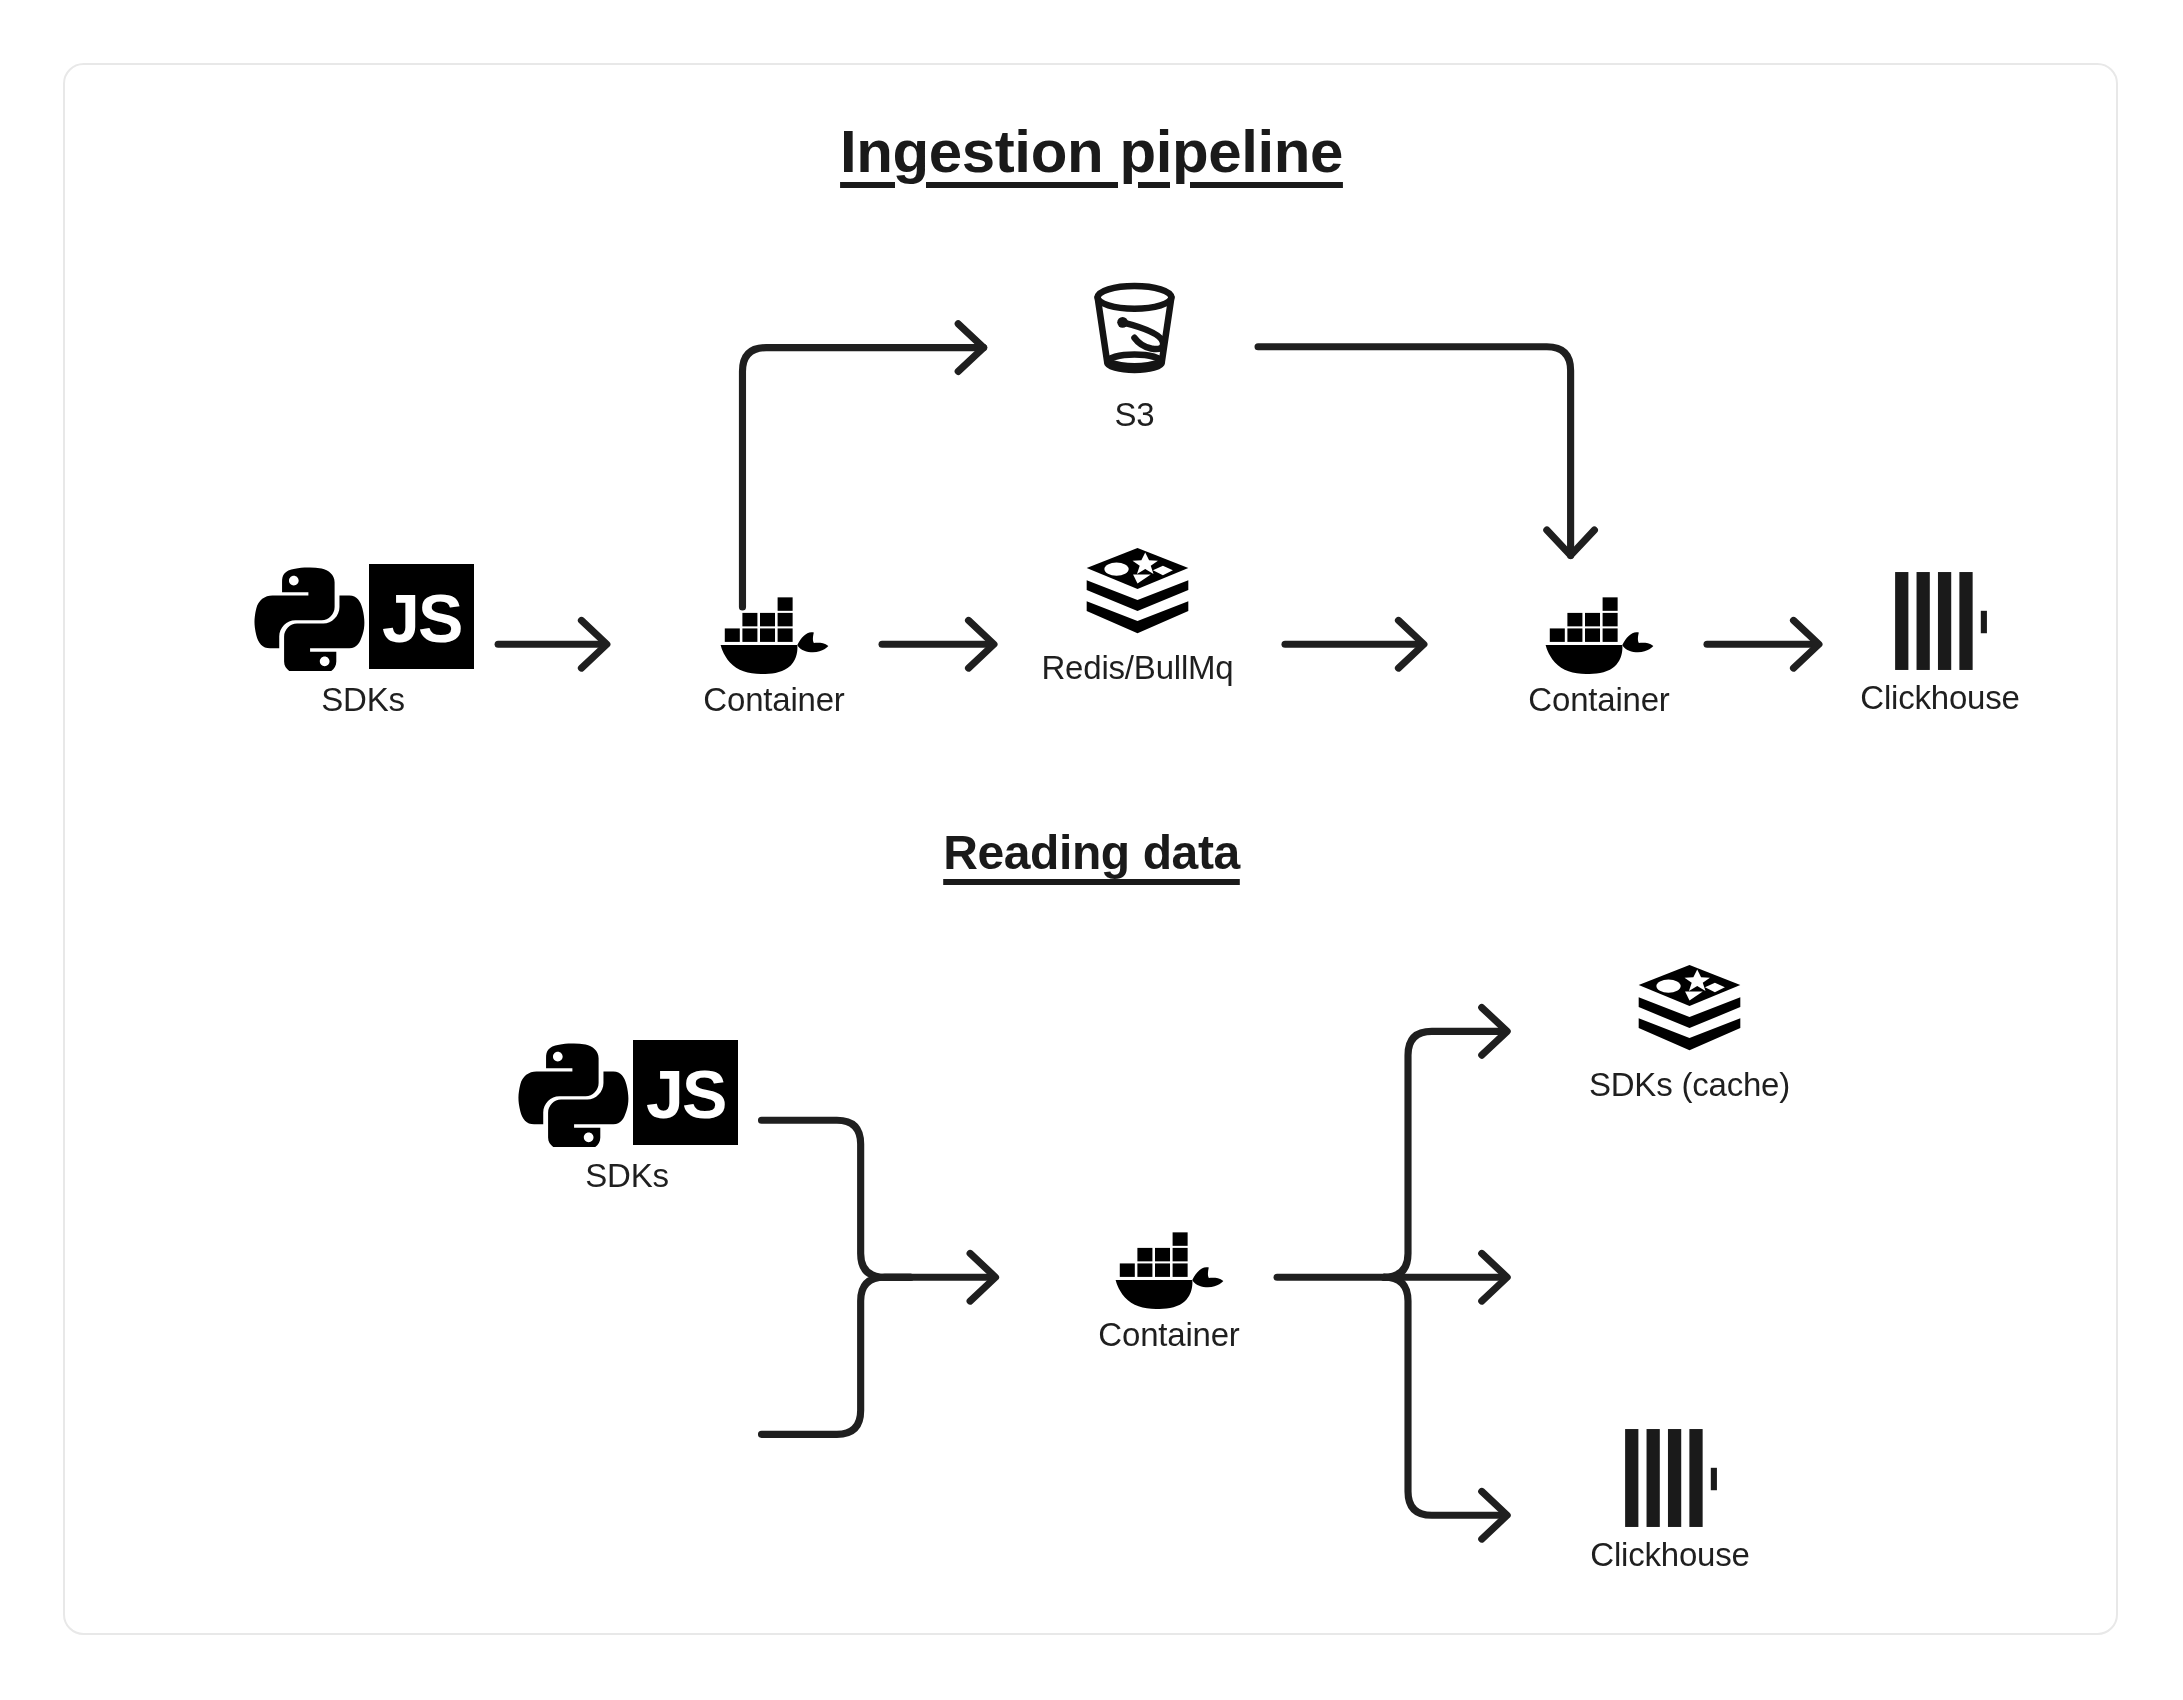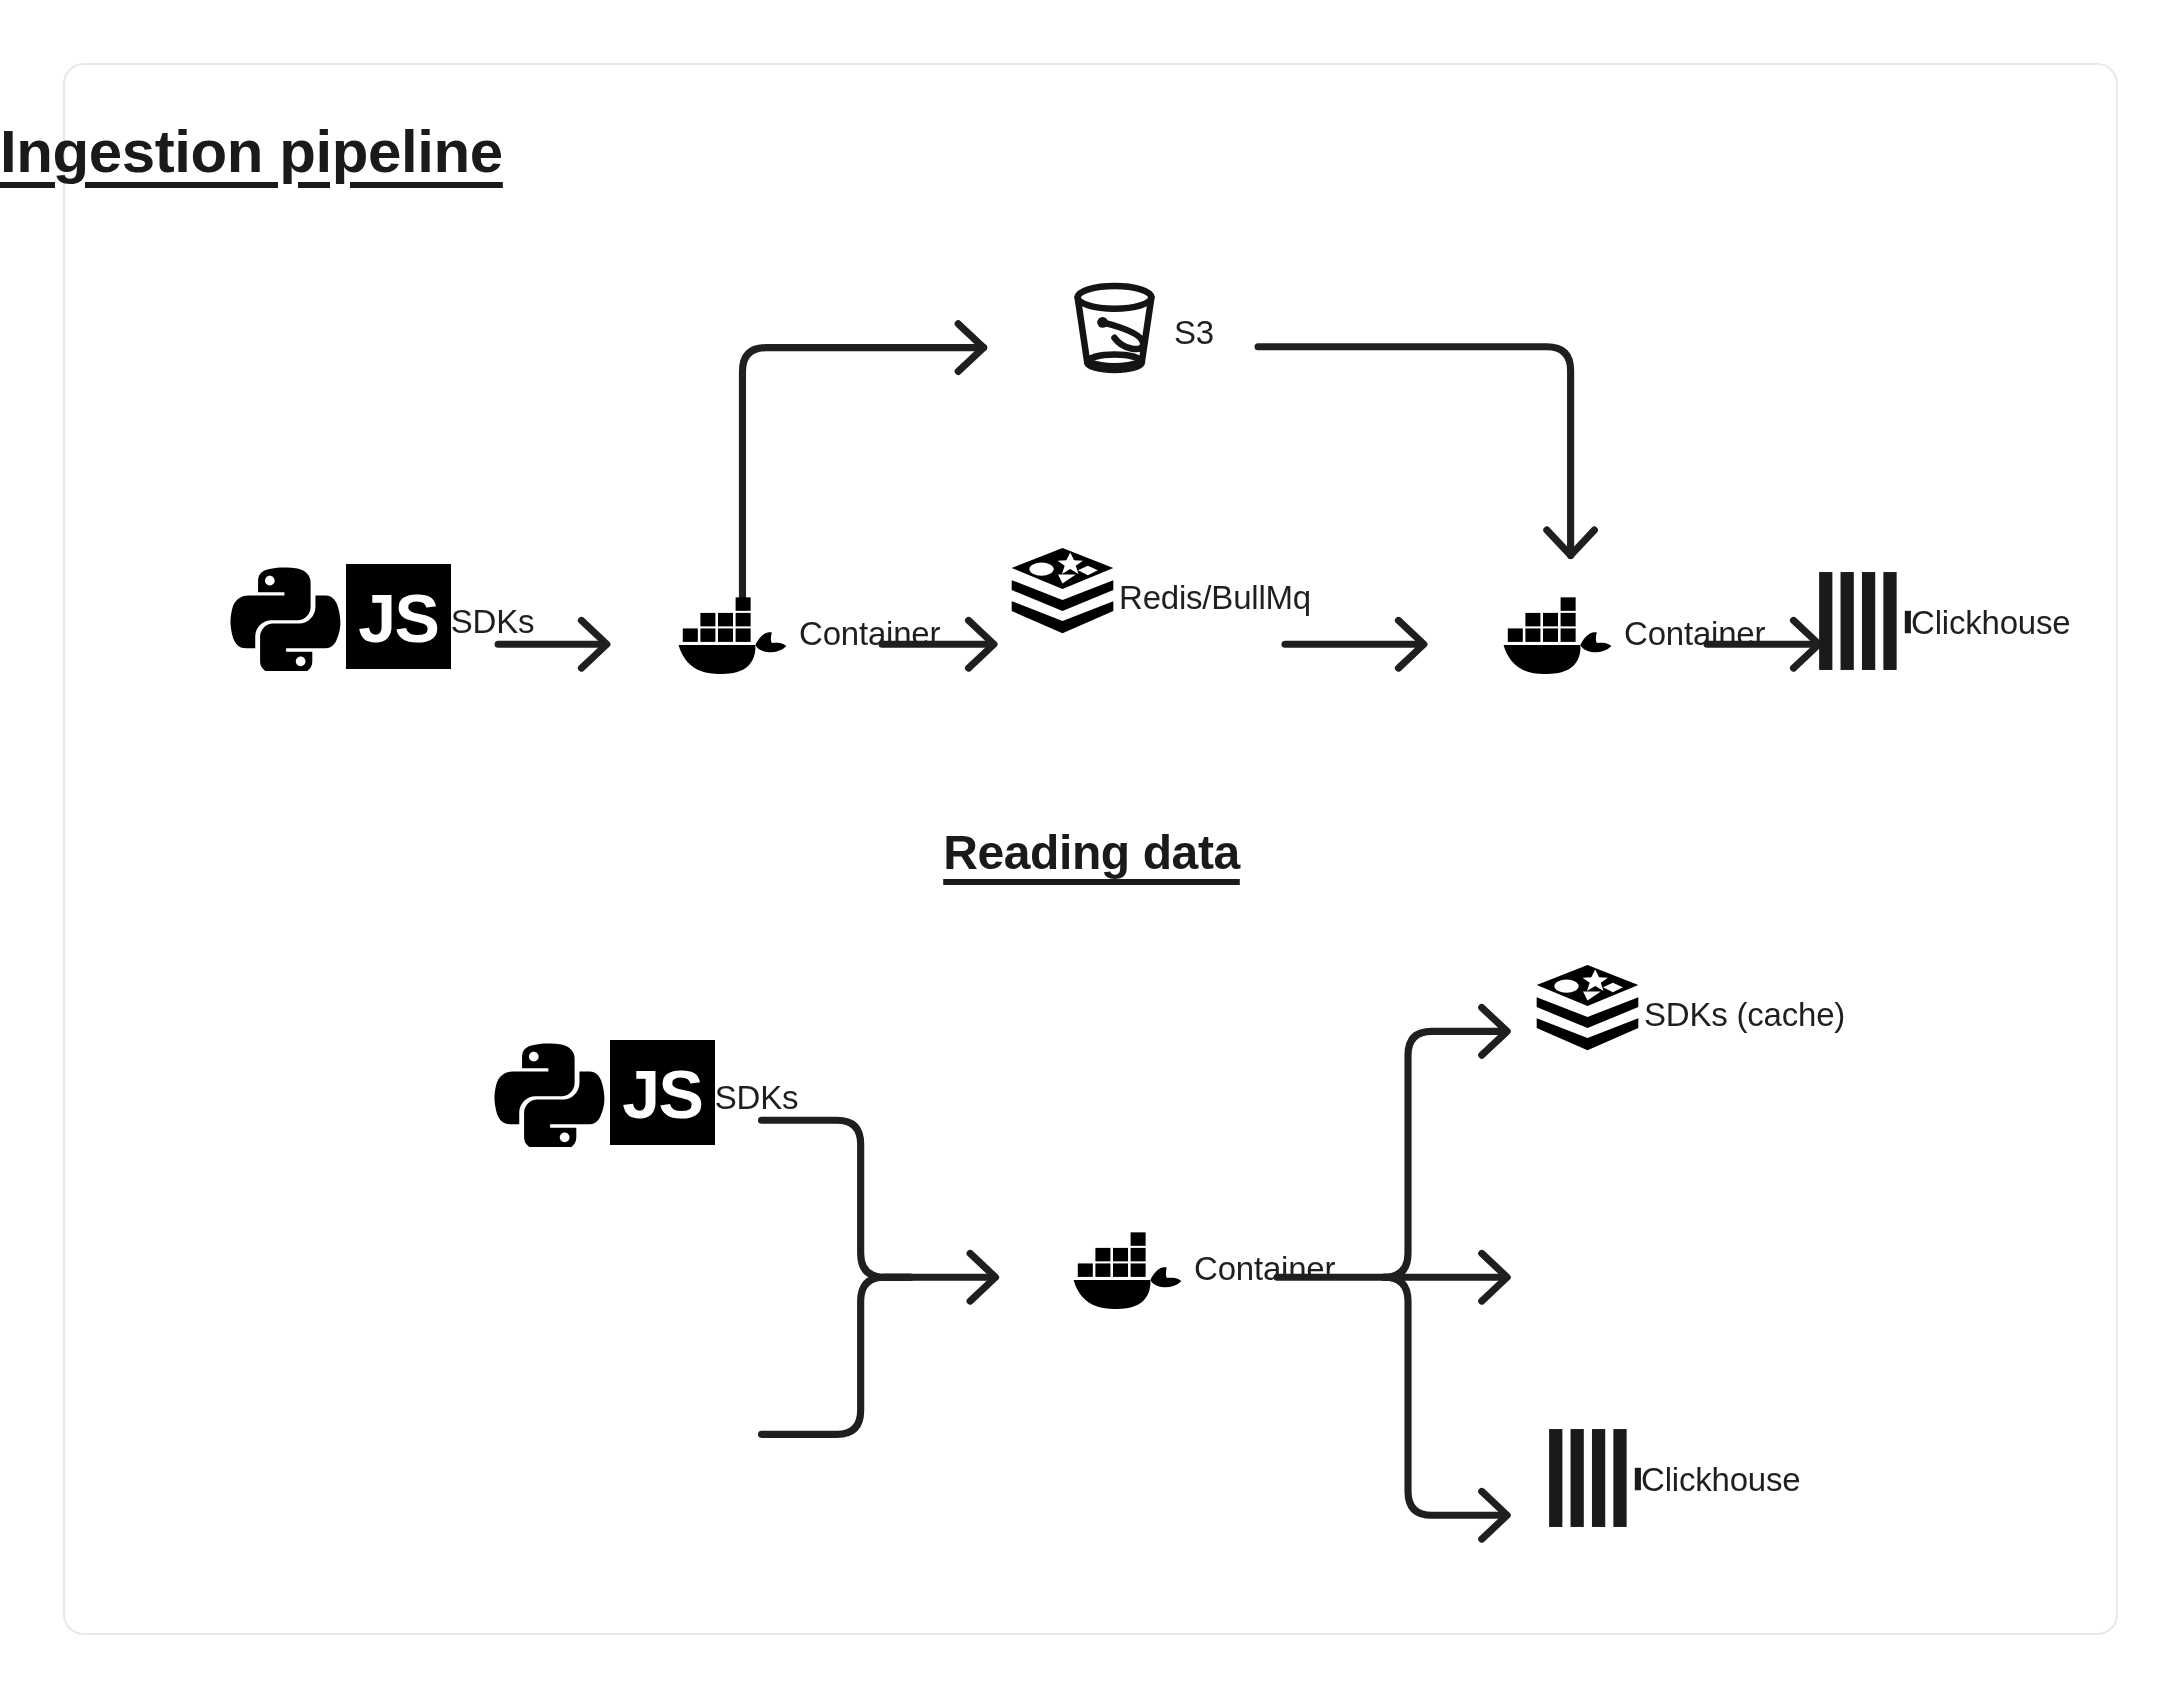"Ingestion pipeline" #title-ingestion { text-align: left -> center }
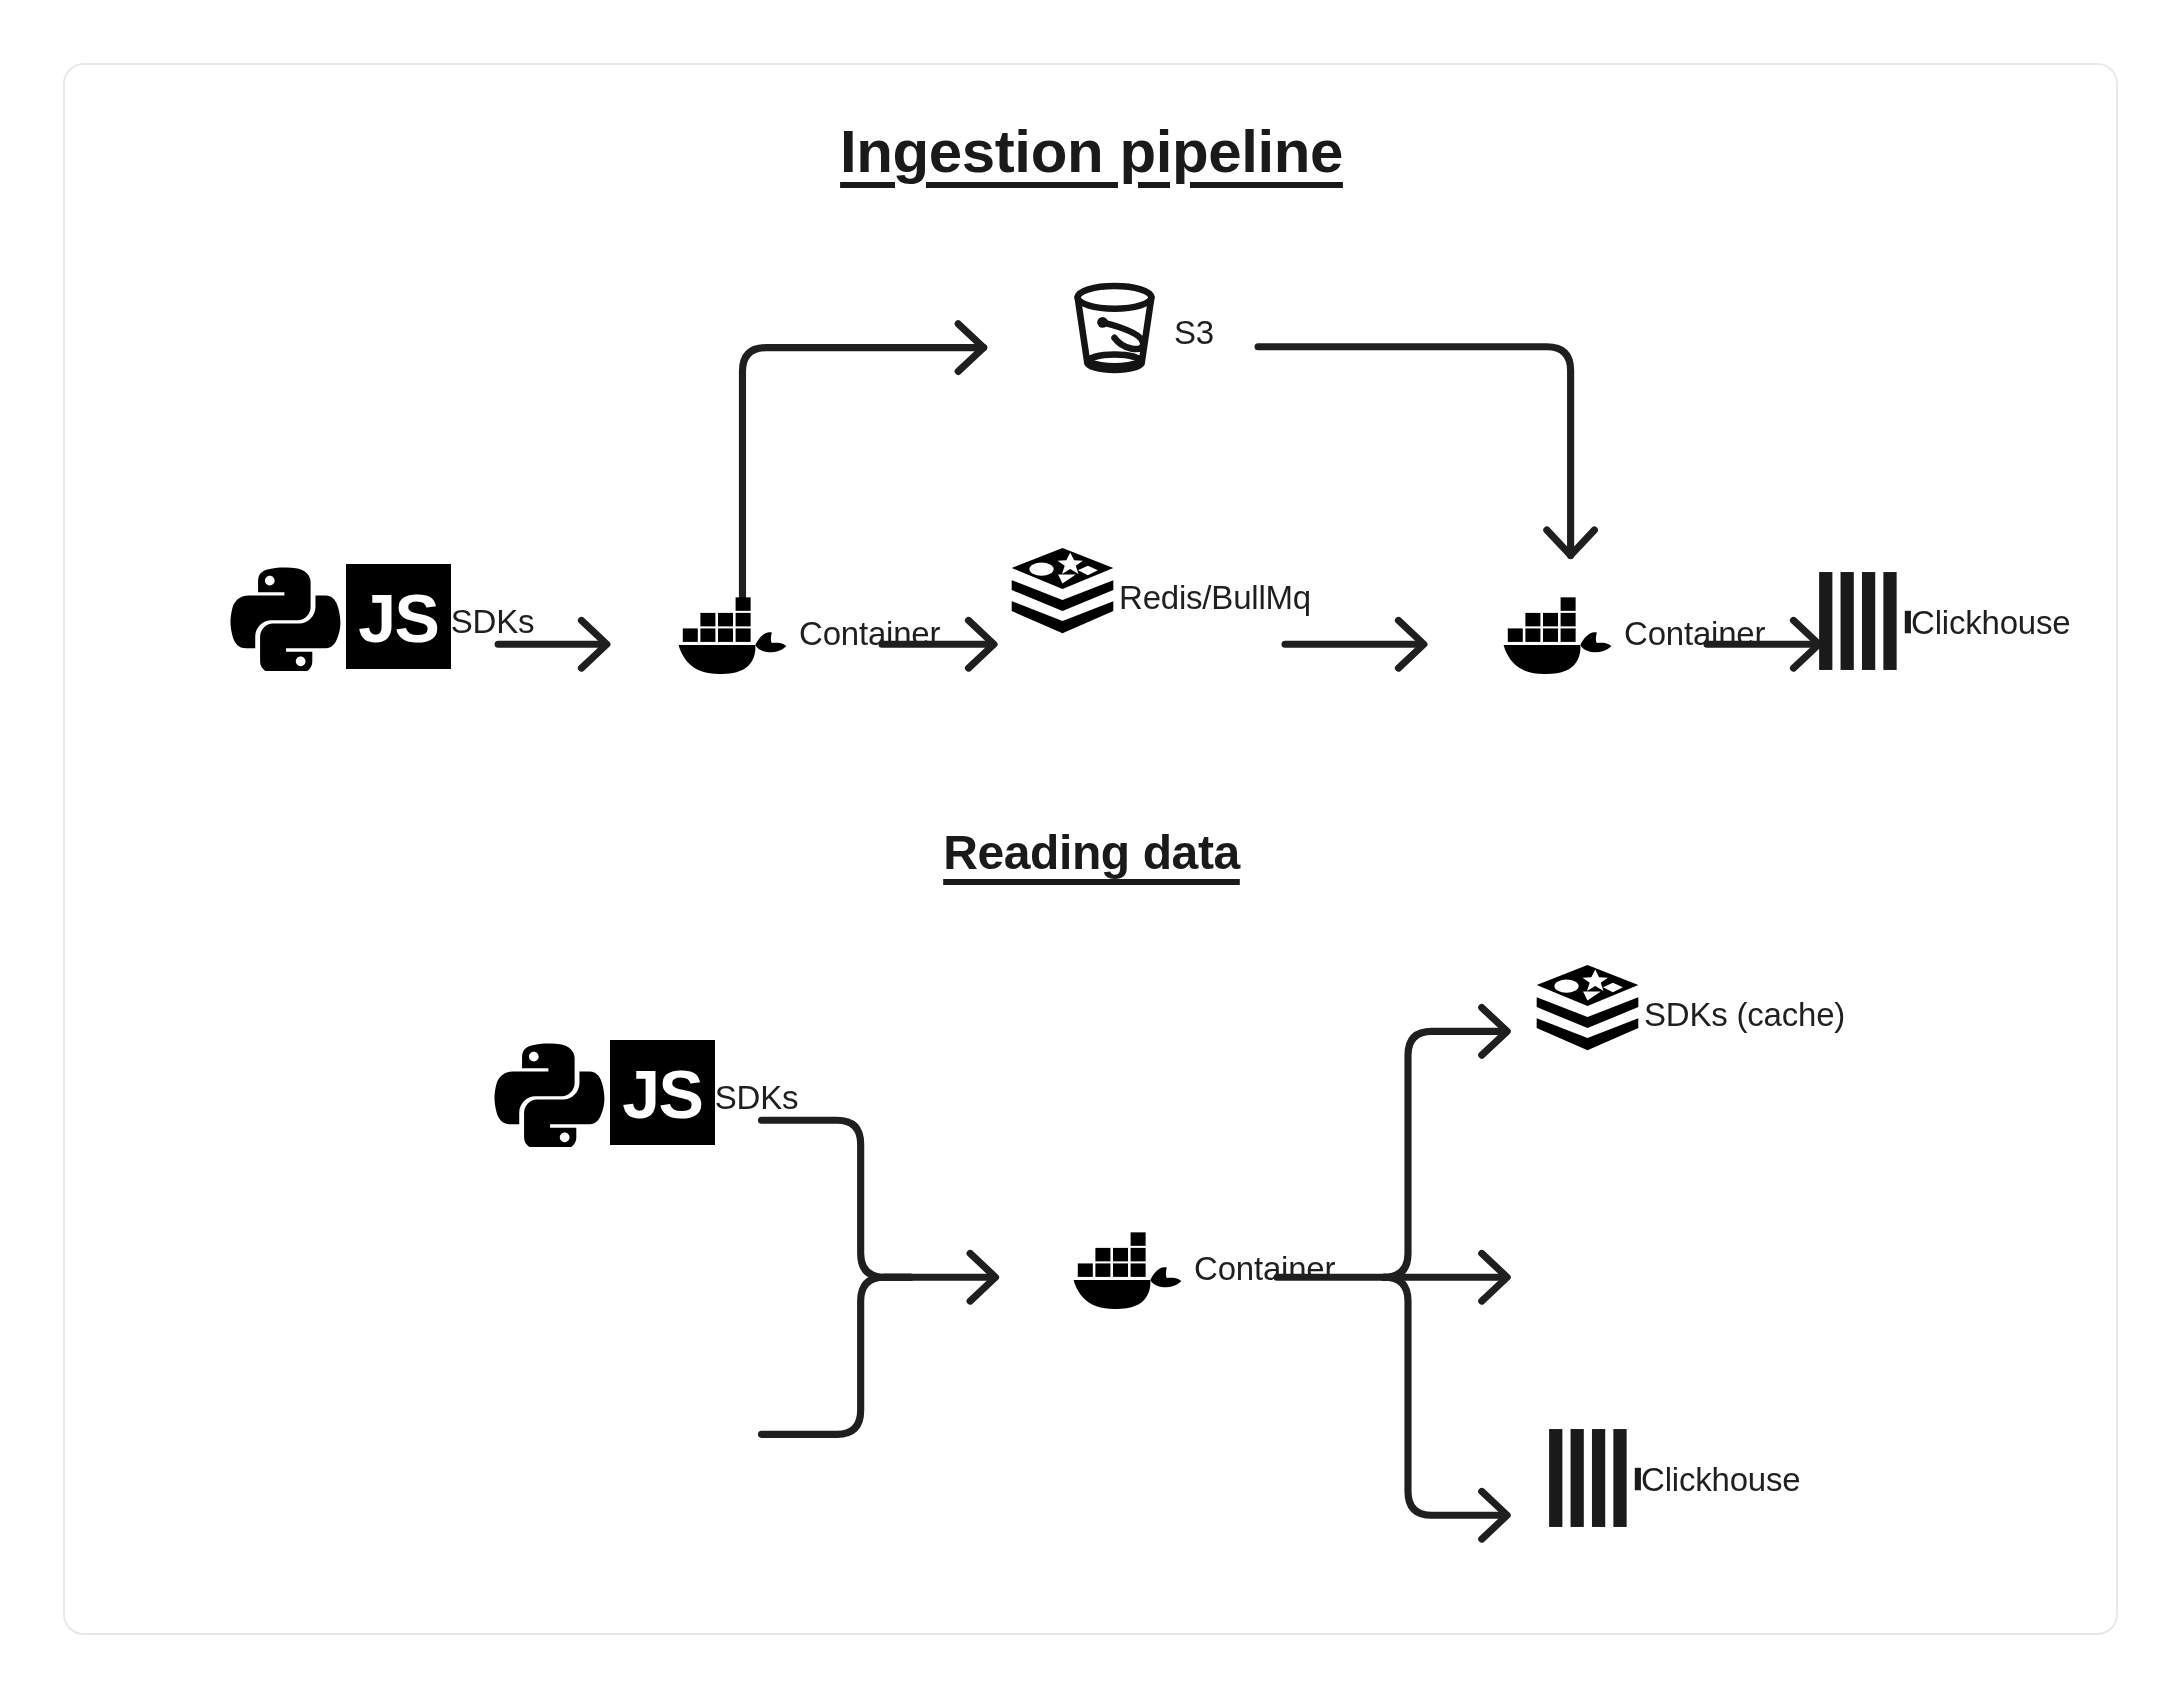"S3" .node { flex-direction: none -> column }
